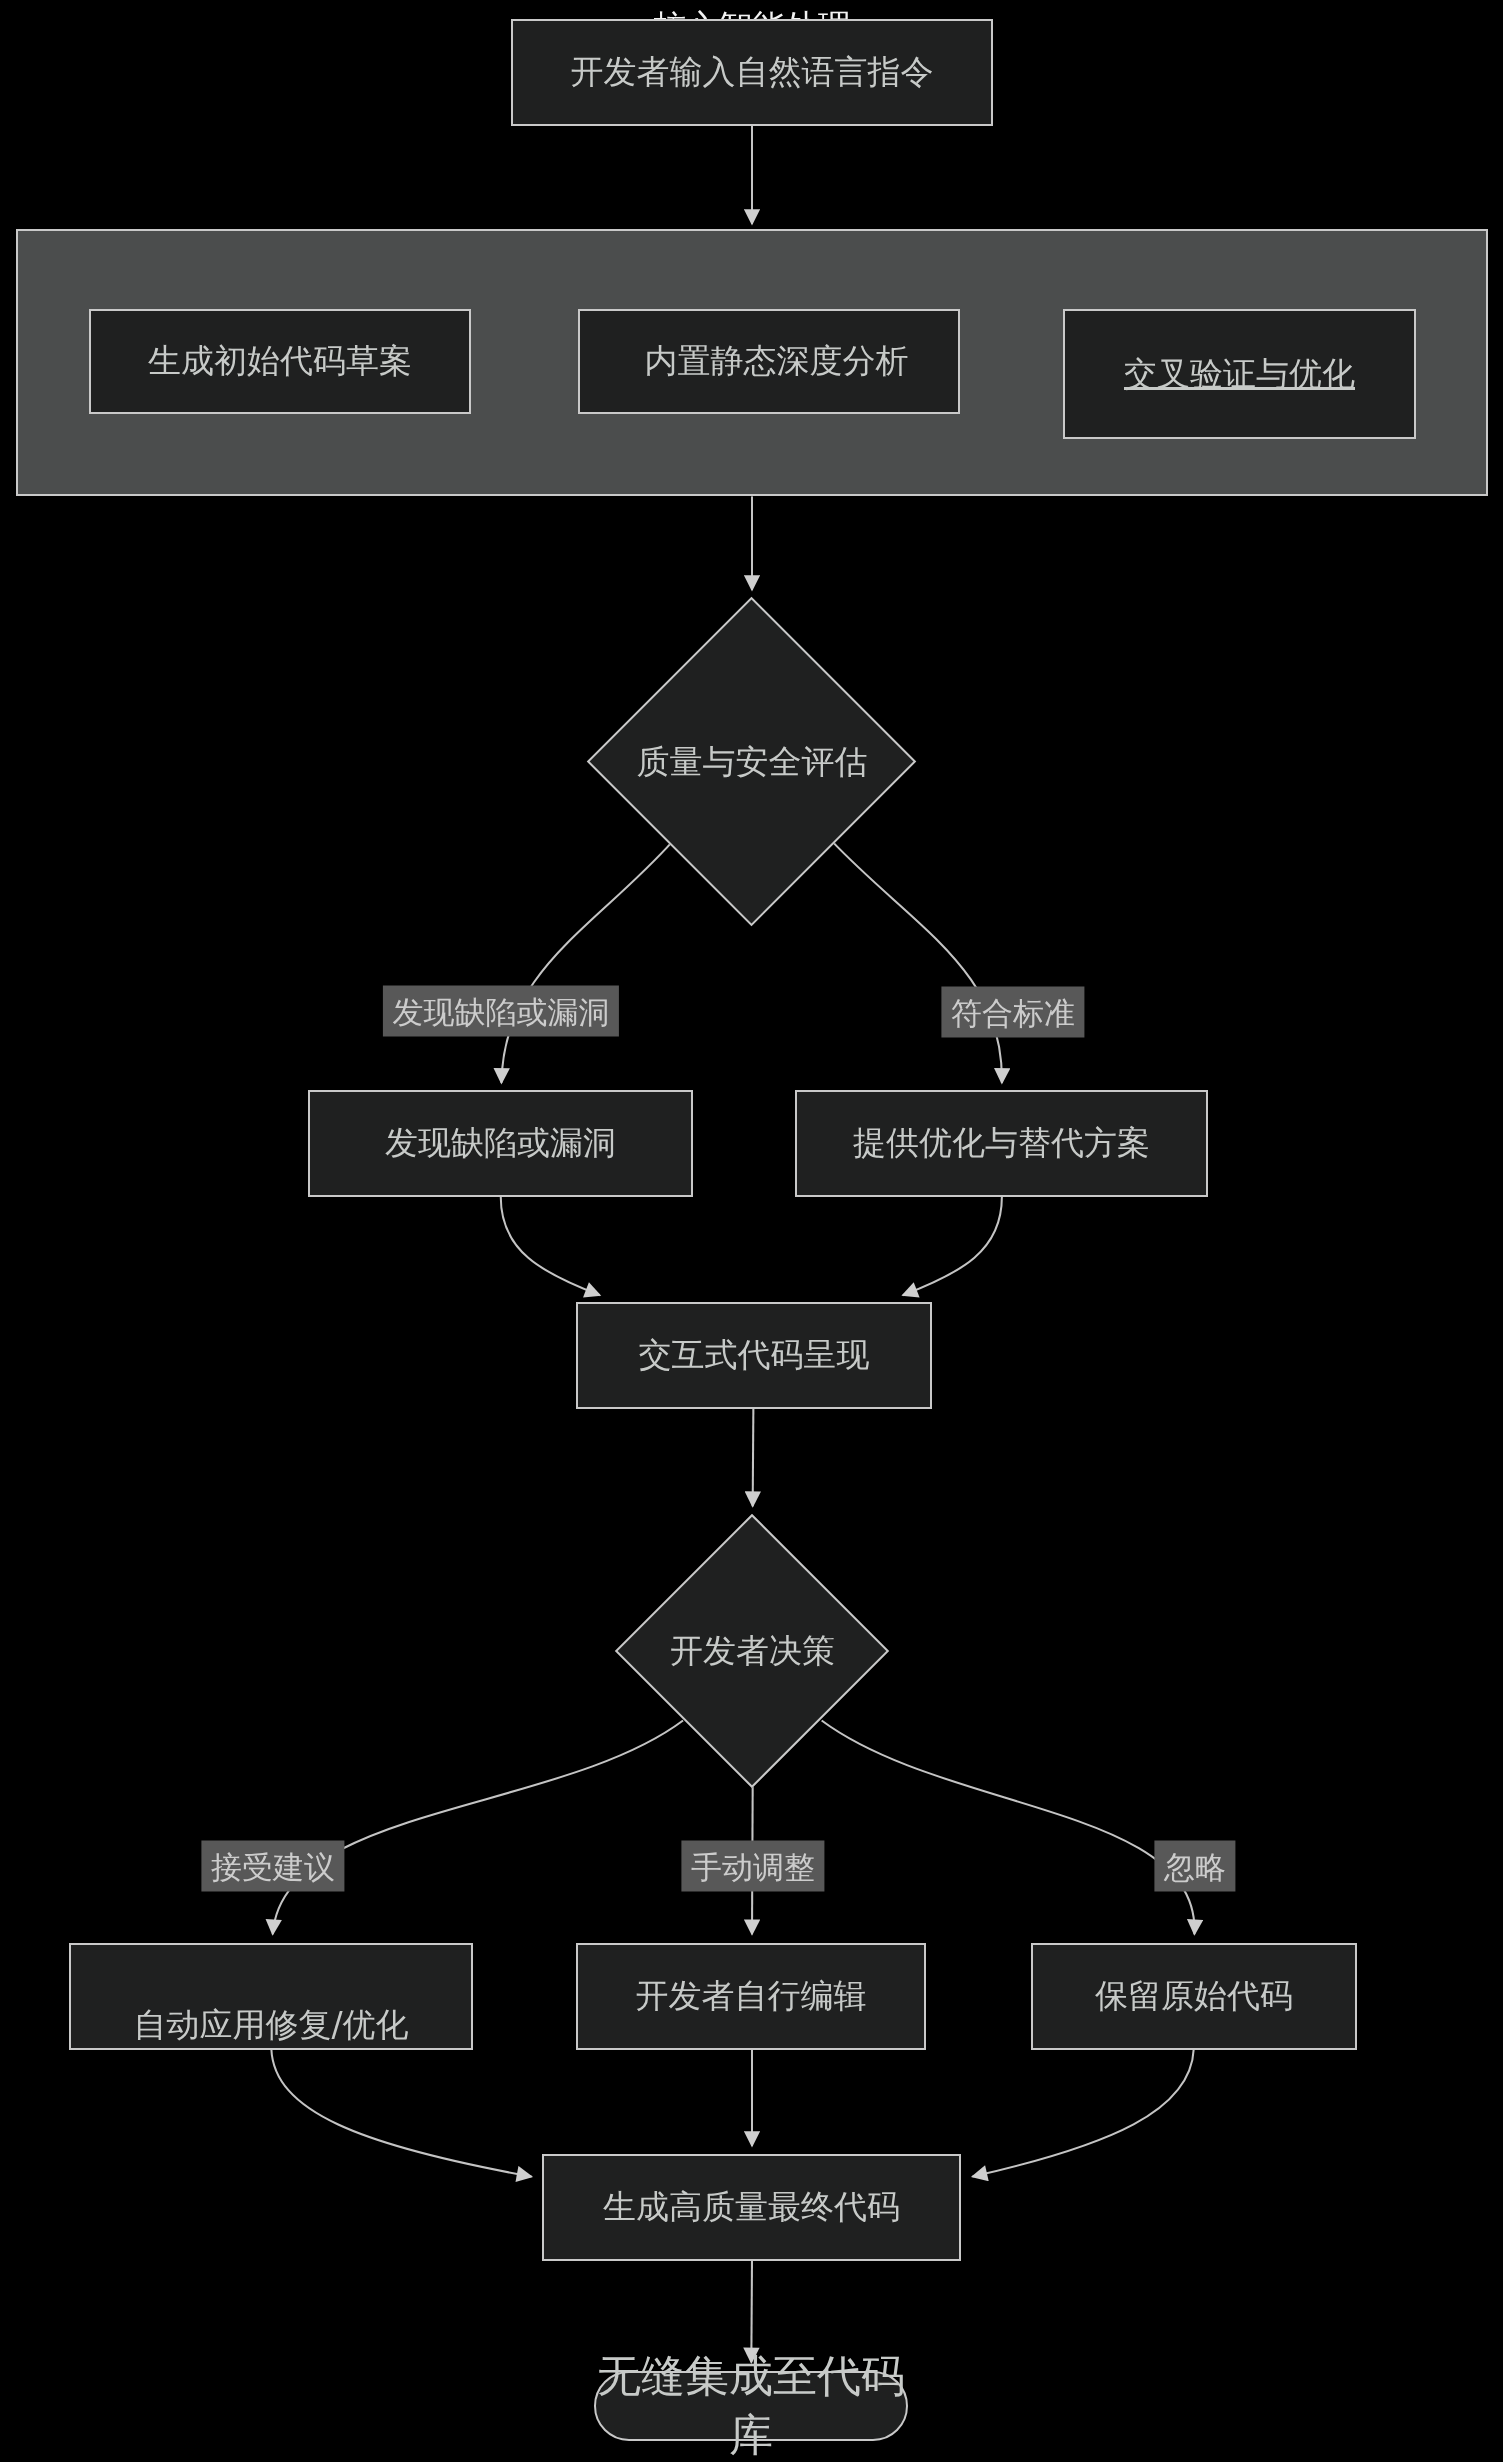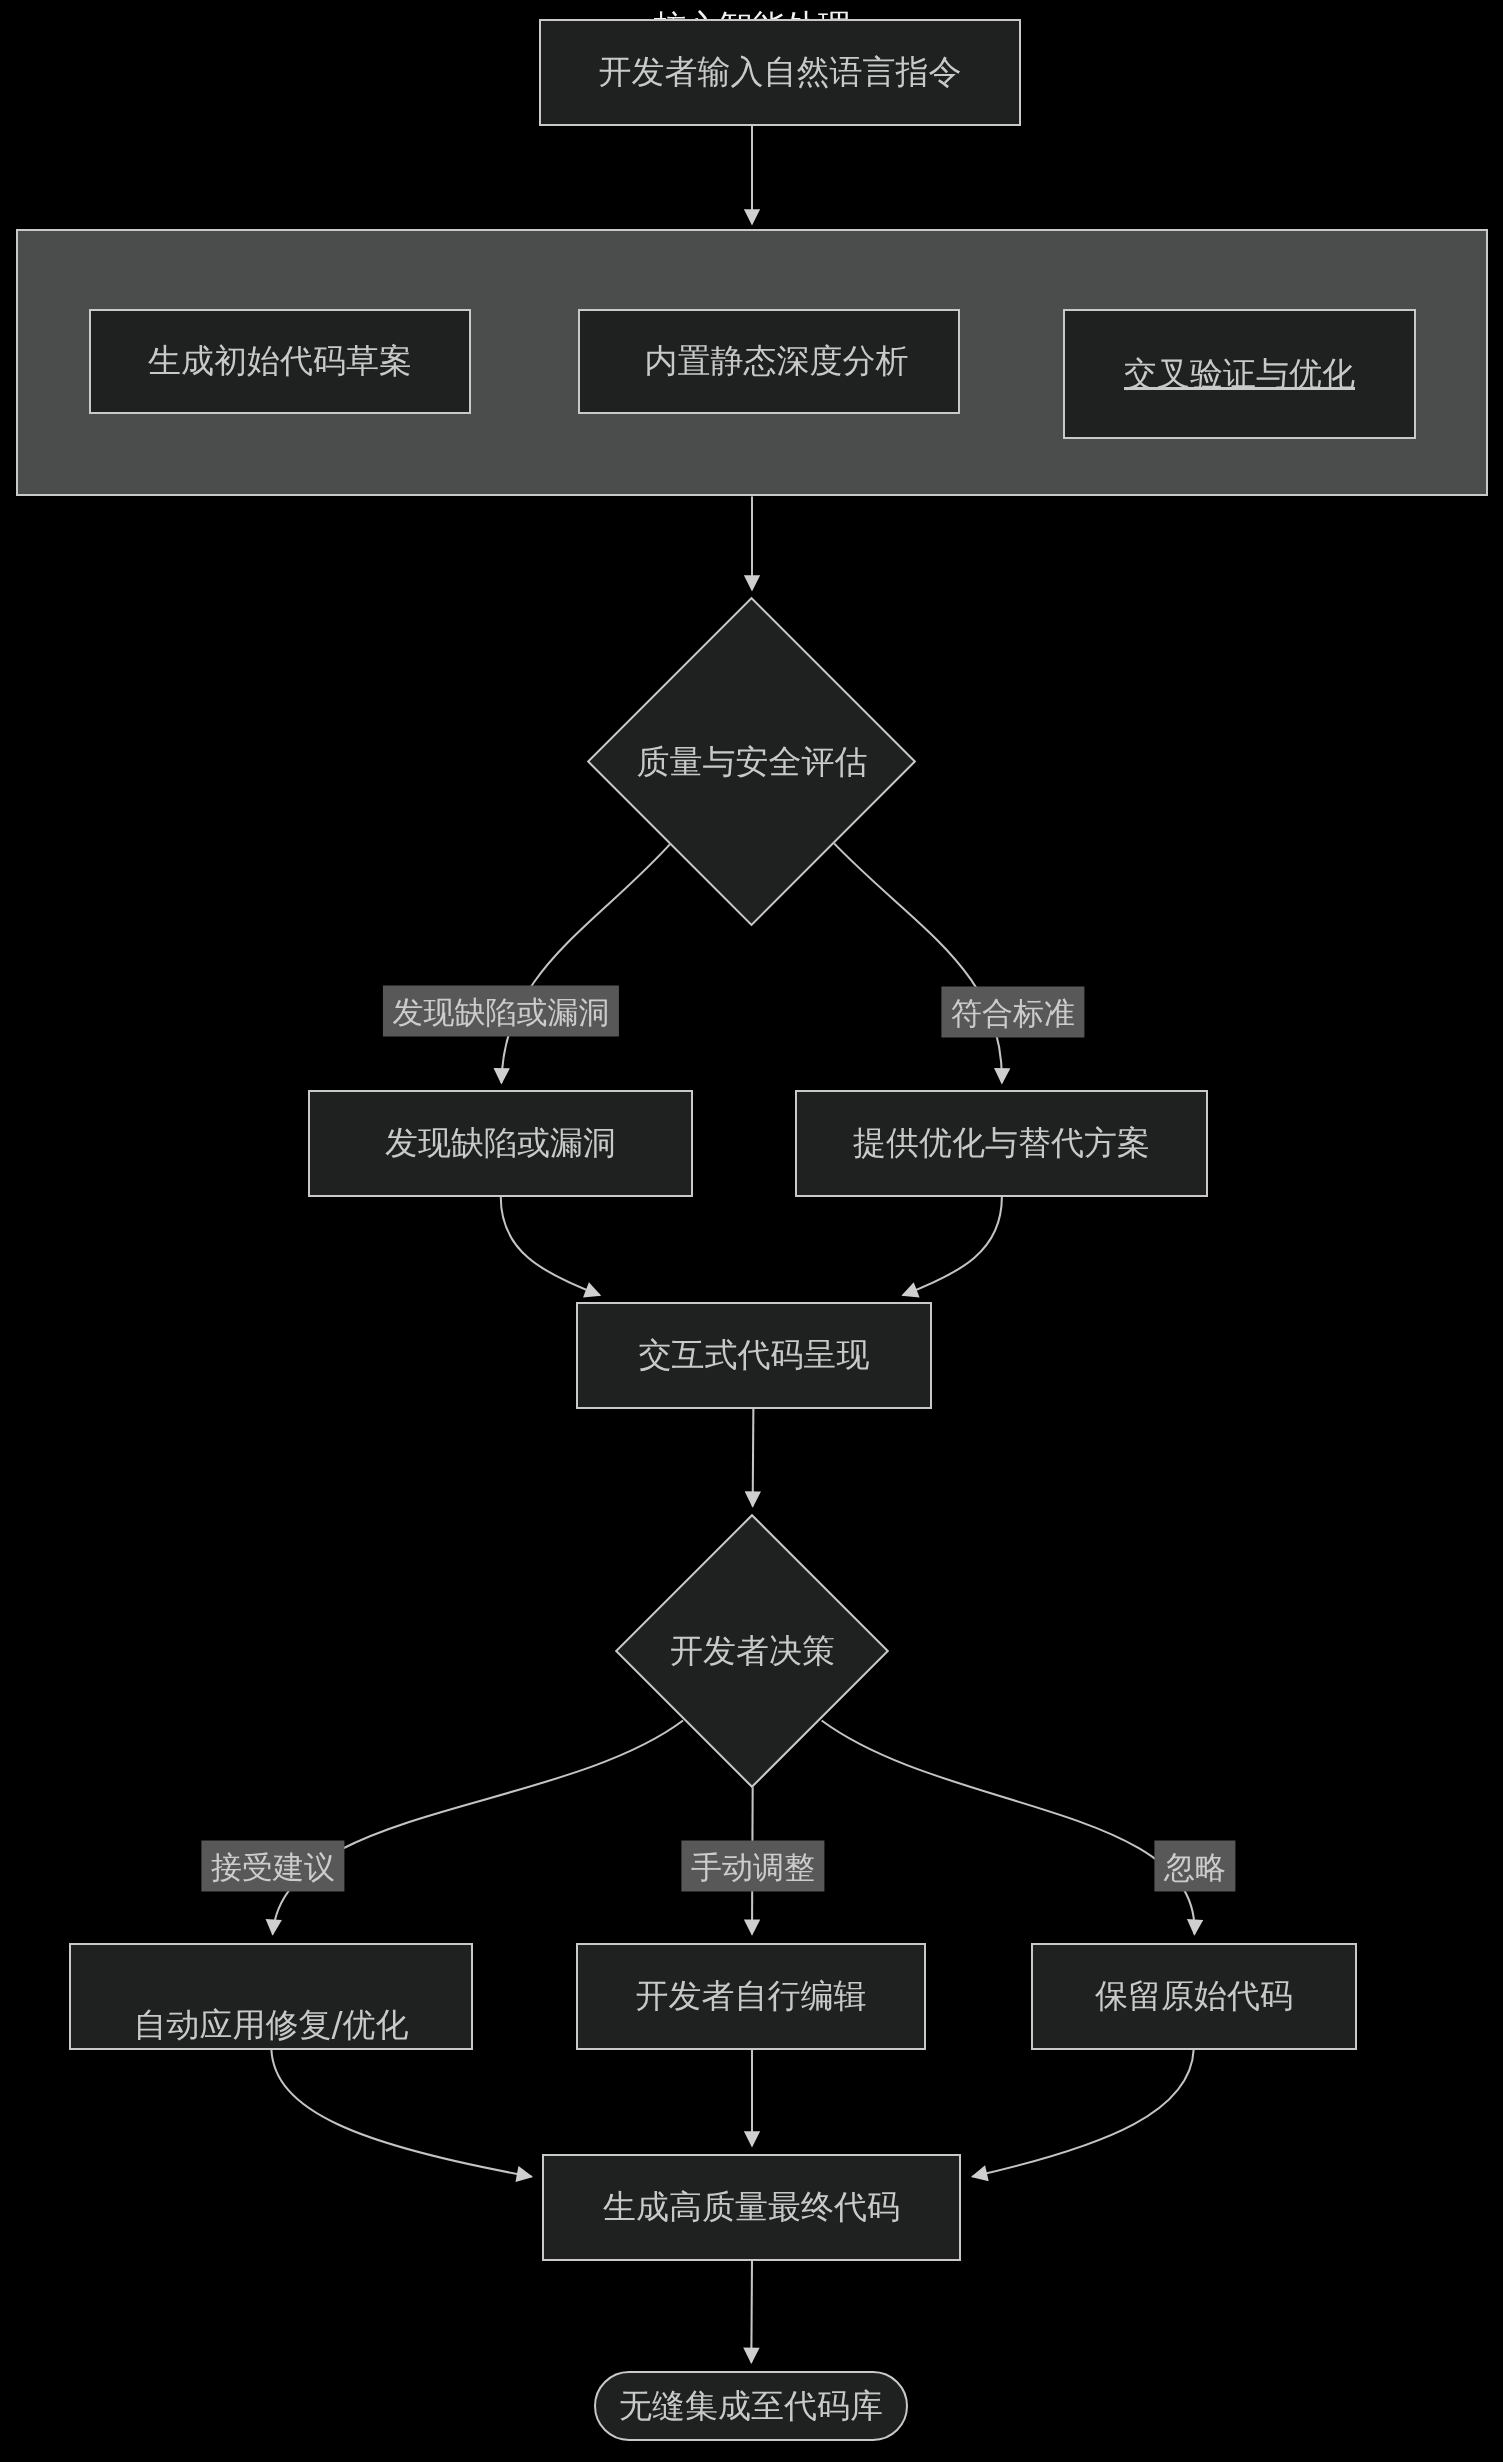"开发者输入自然语言指令" #node-input { margin-left: 28px -> none }
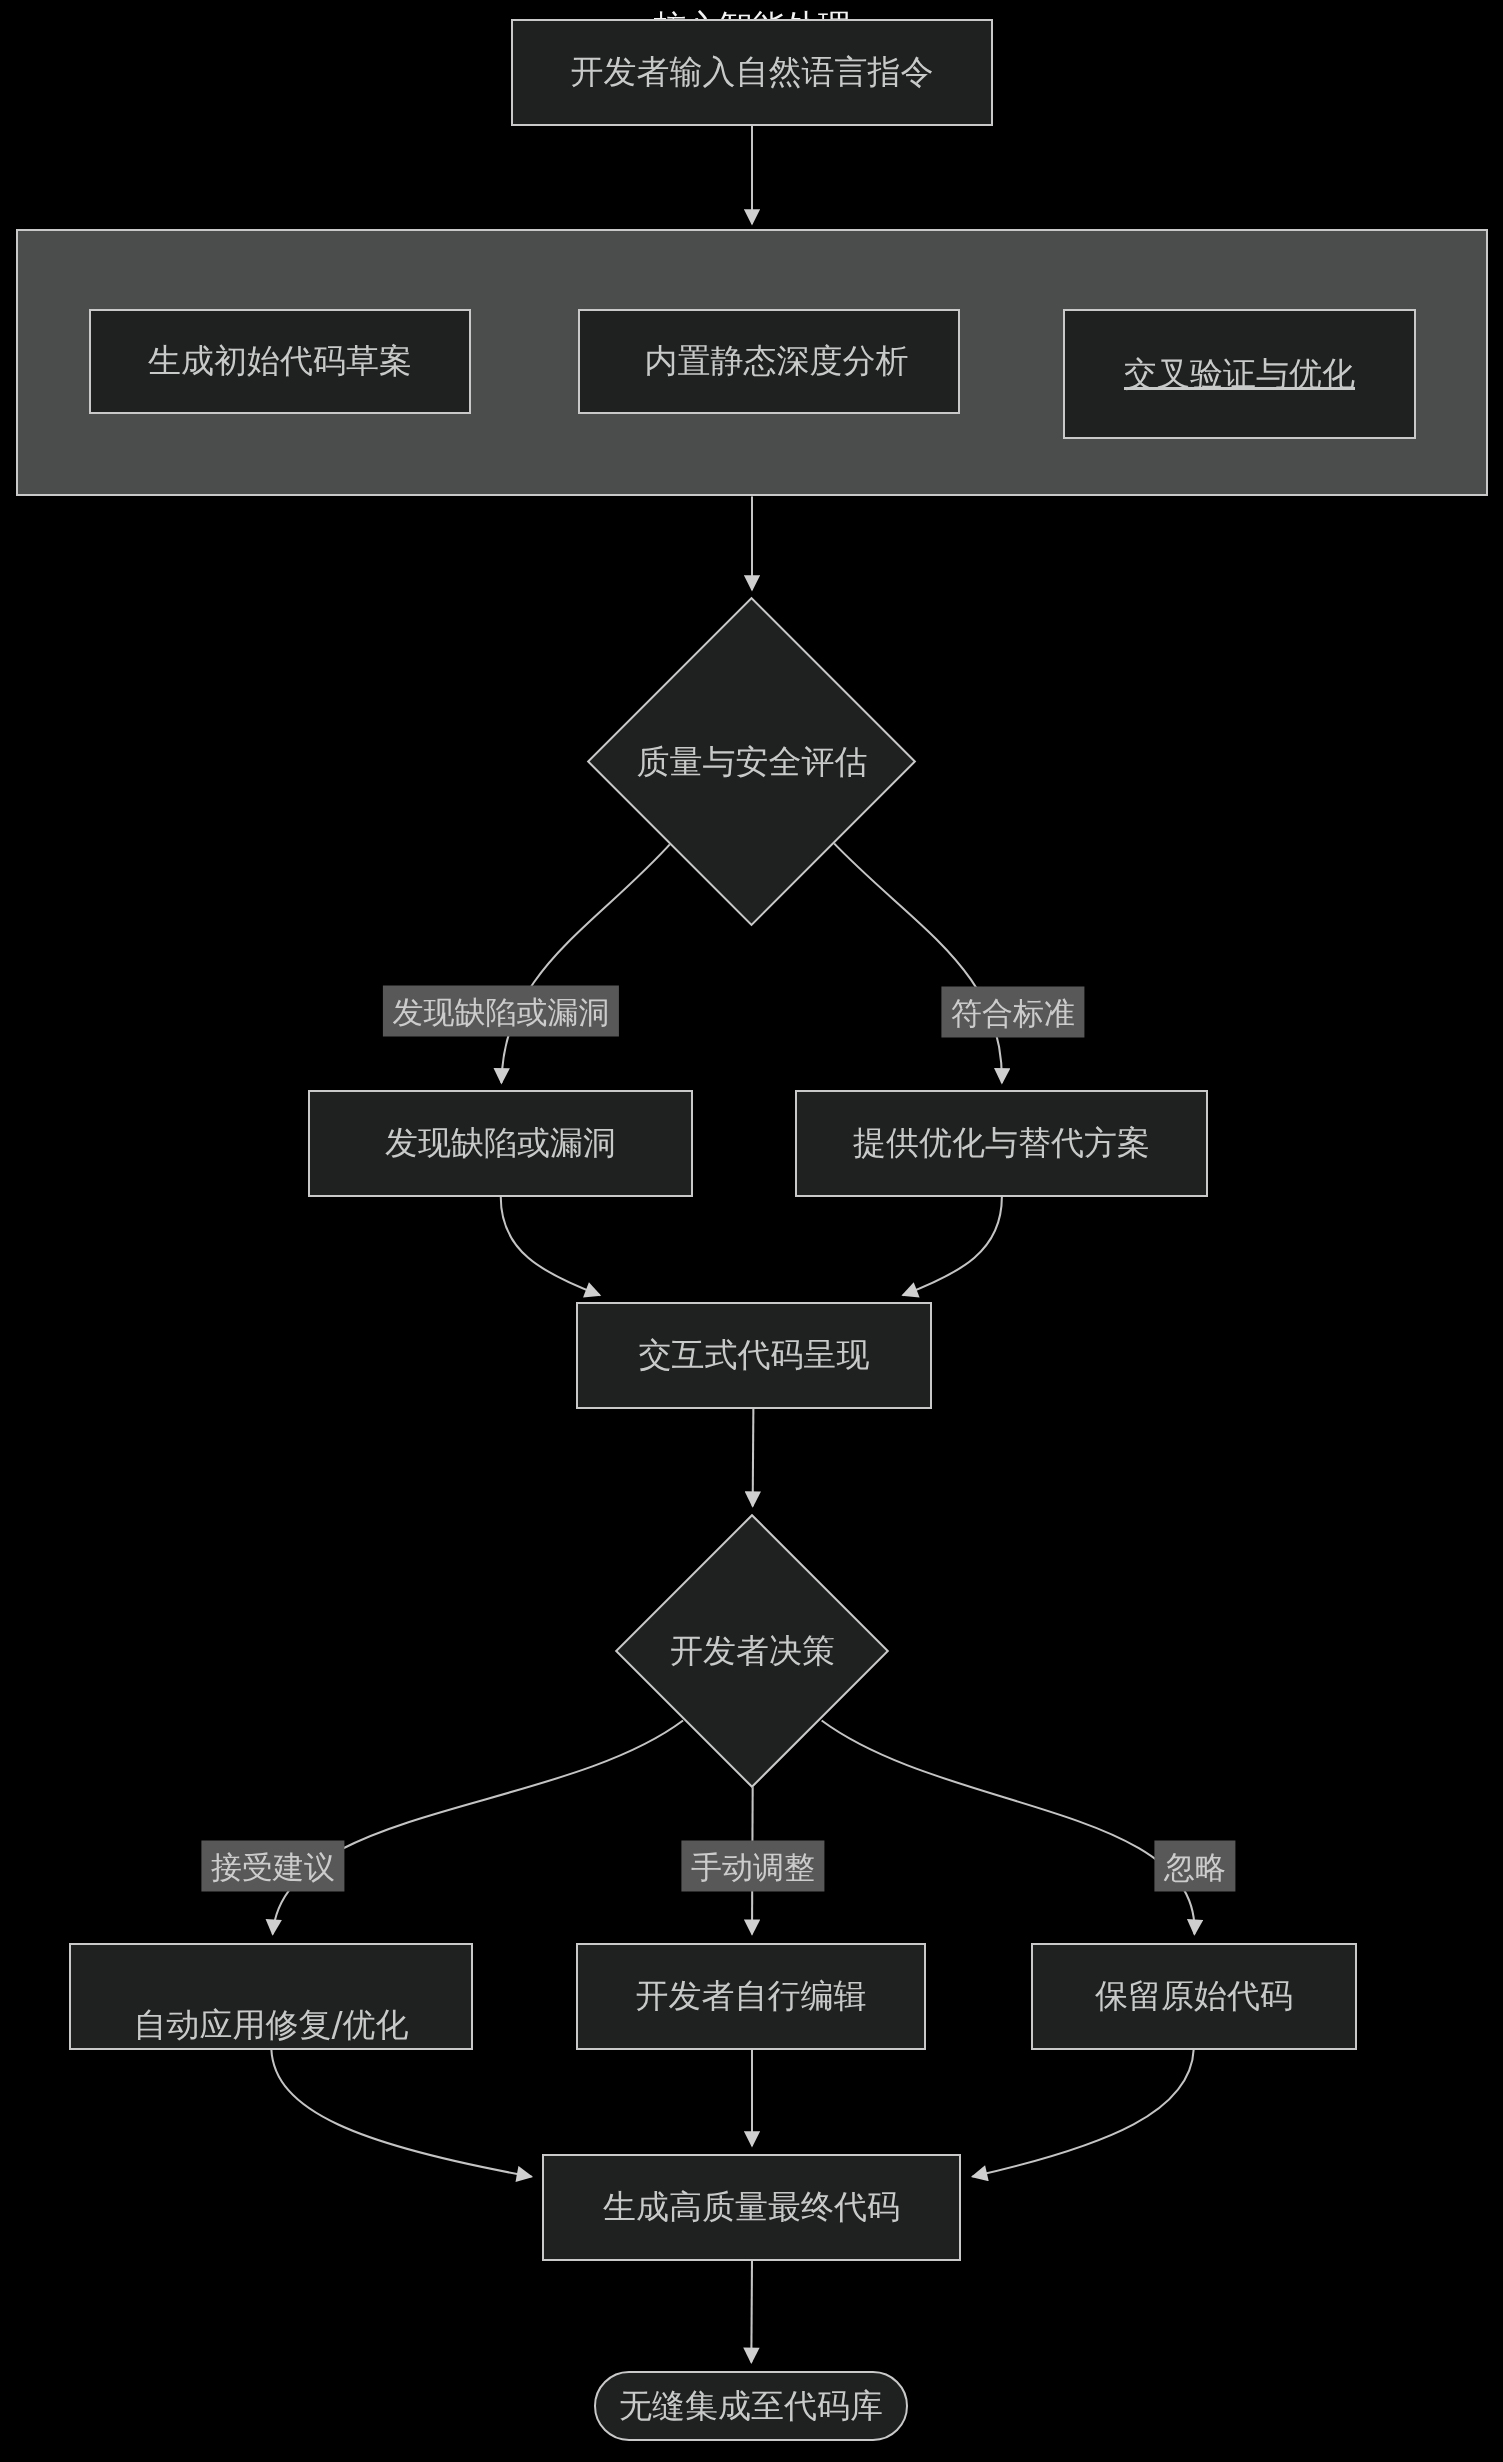"无缝集成至代码库" #node-integrate { font-size: 33px -> 44px }
